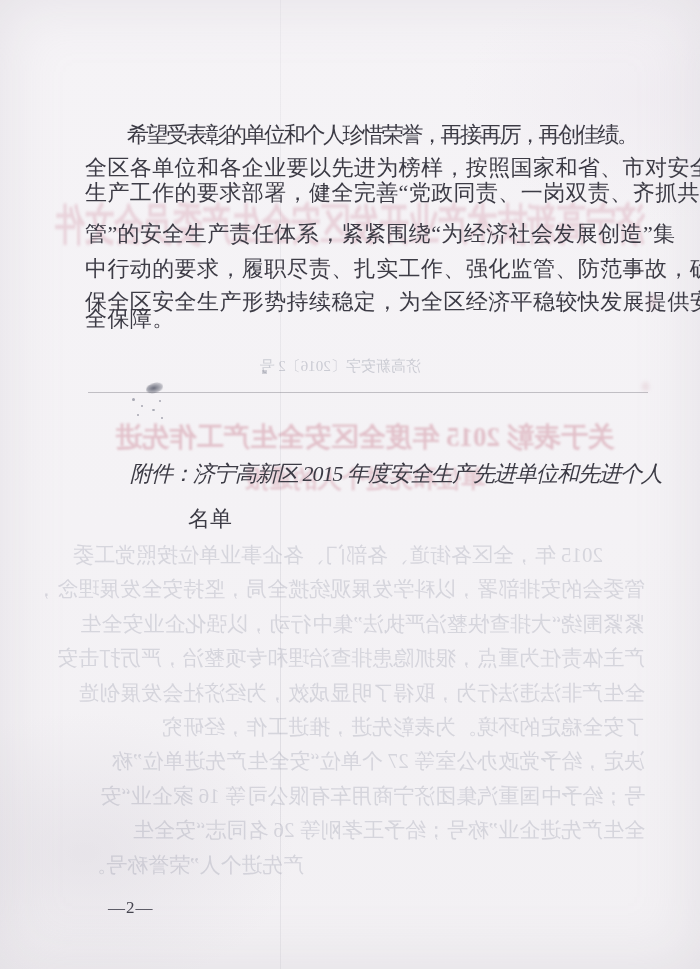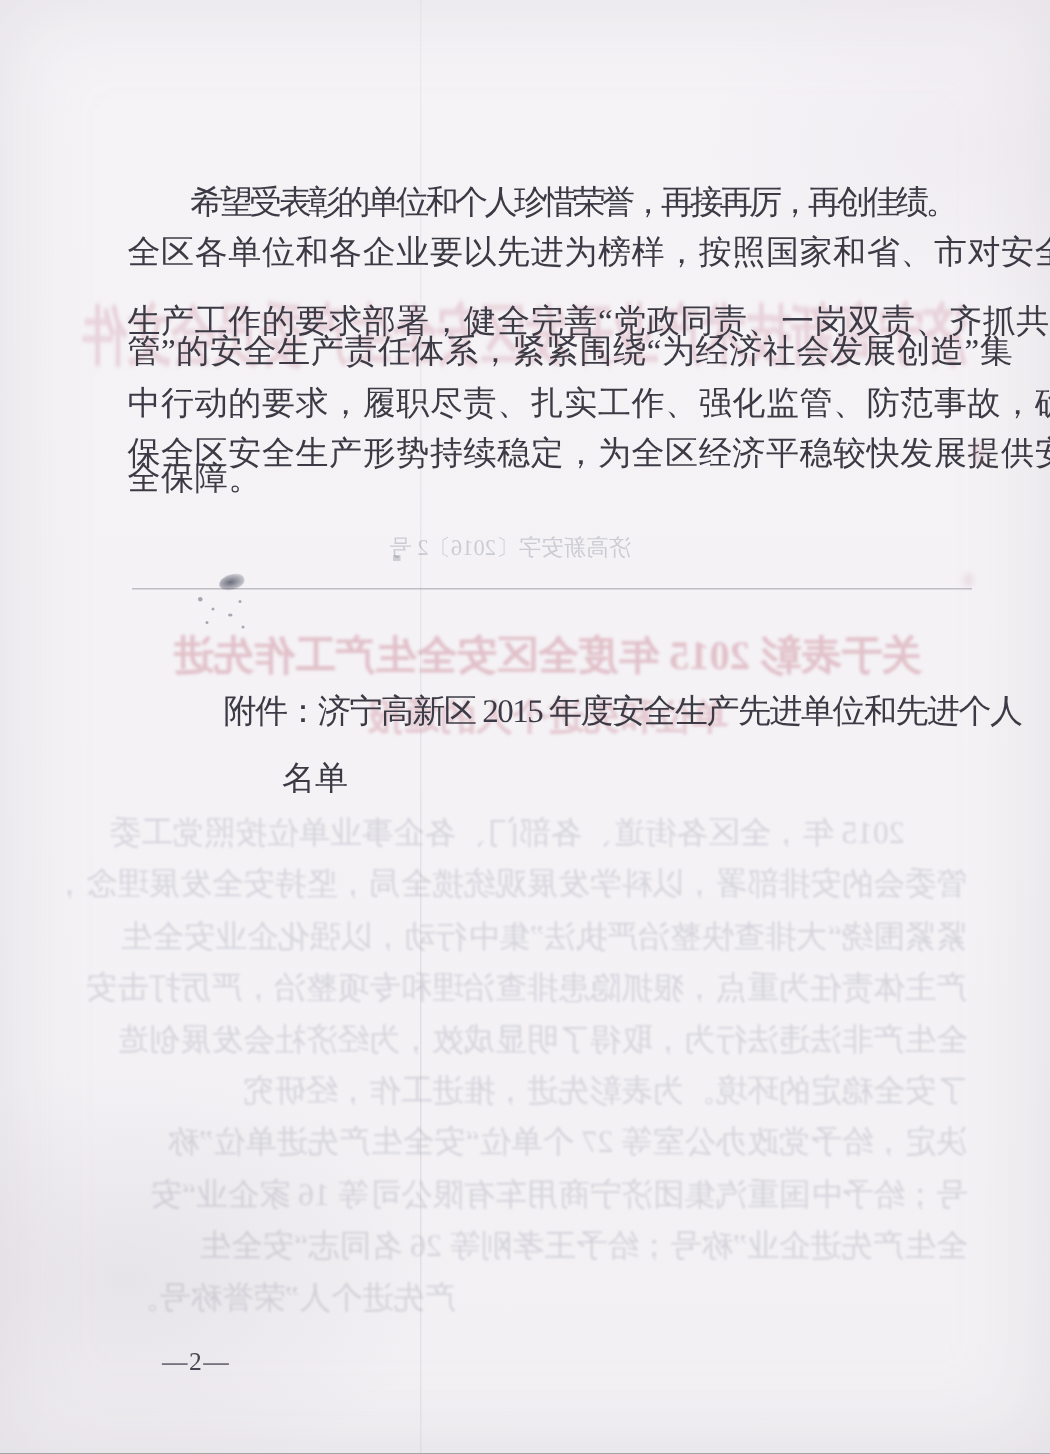"生产工作的要求部署，健全完善“党政同责、一岗双责、齐抓共" div.ink { top: 203px -> 182px }
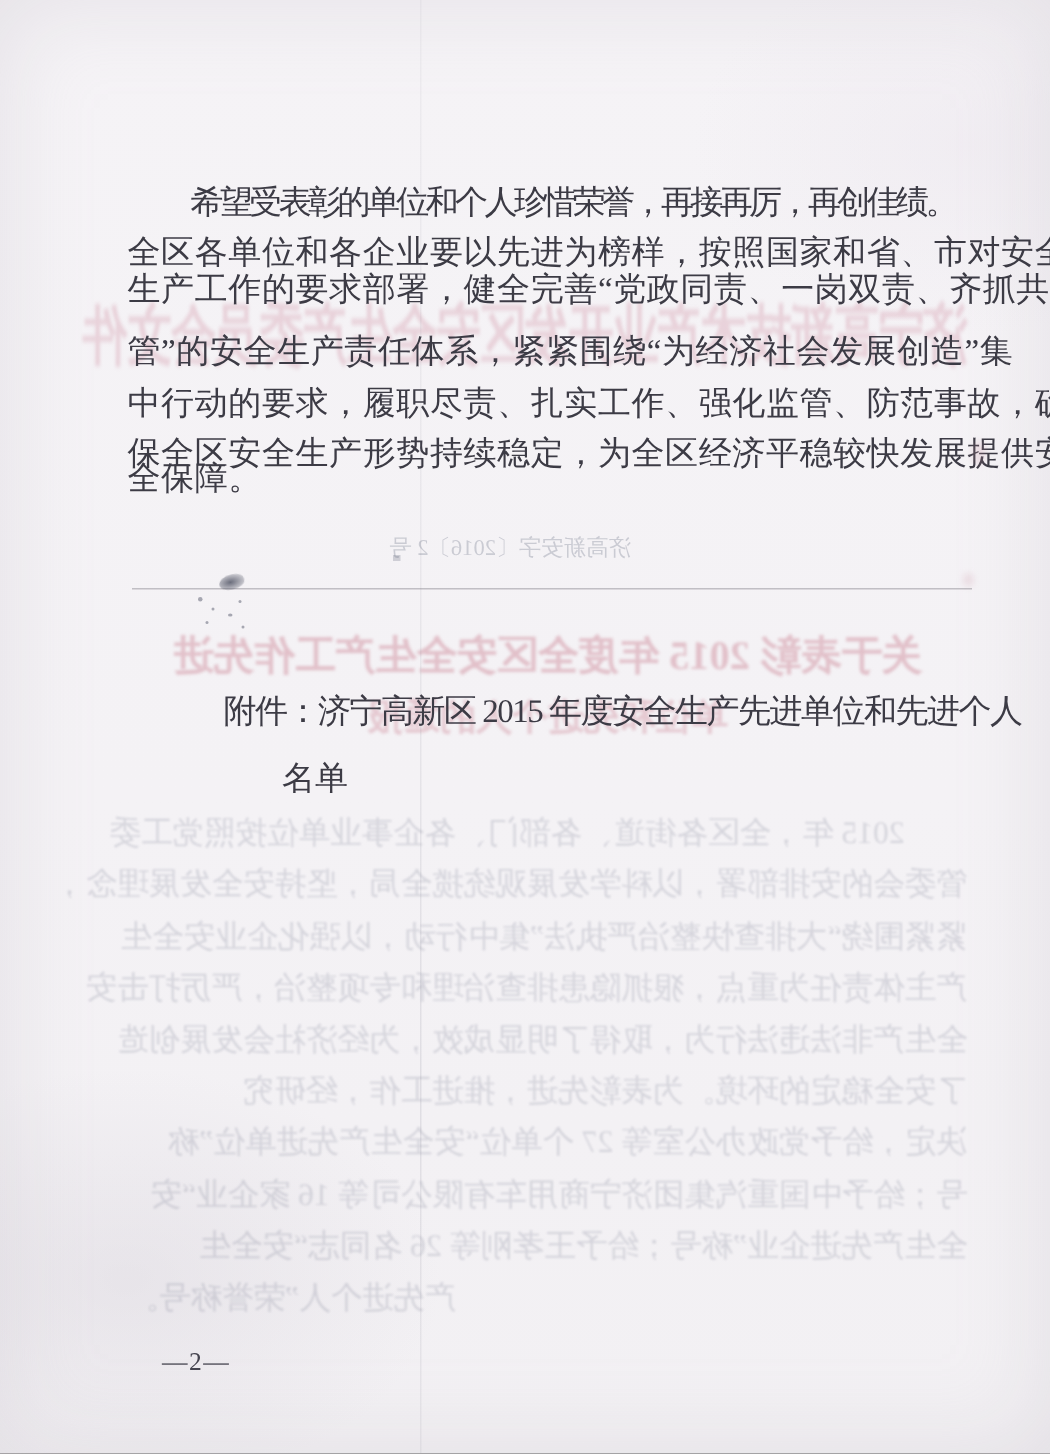"附件：济宁高新区 2015 年度安全生产先进单位和先进个人" .attach-line { font-style: none -> italic; left: 149px -> 130px }
